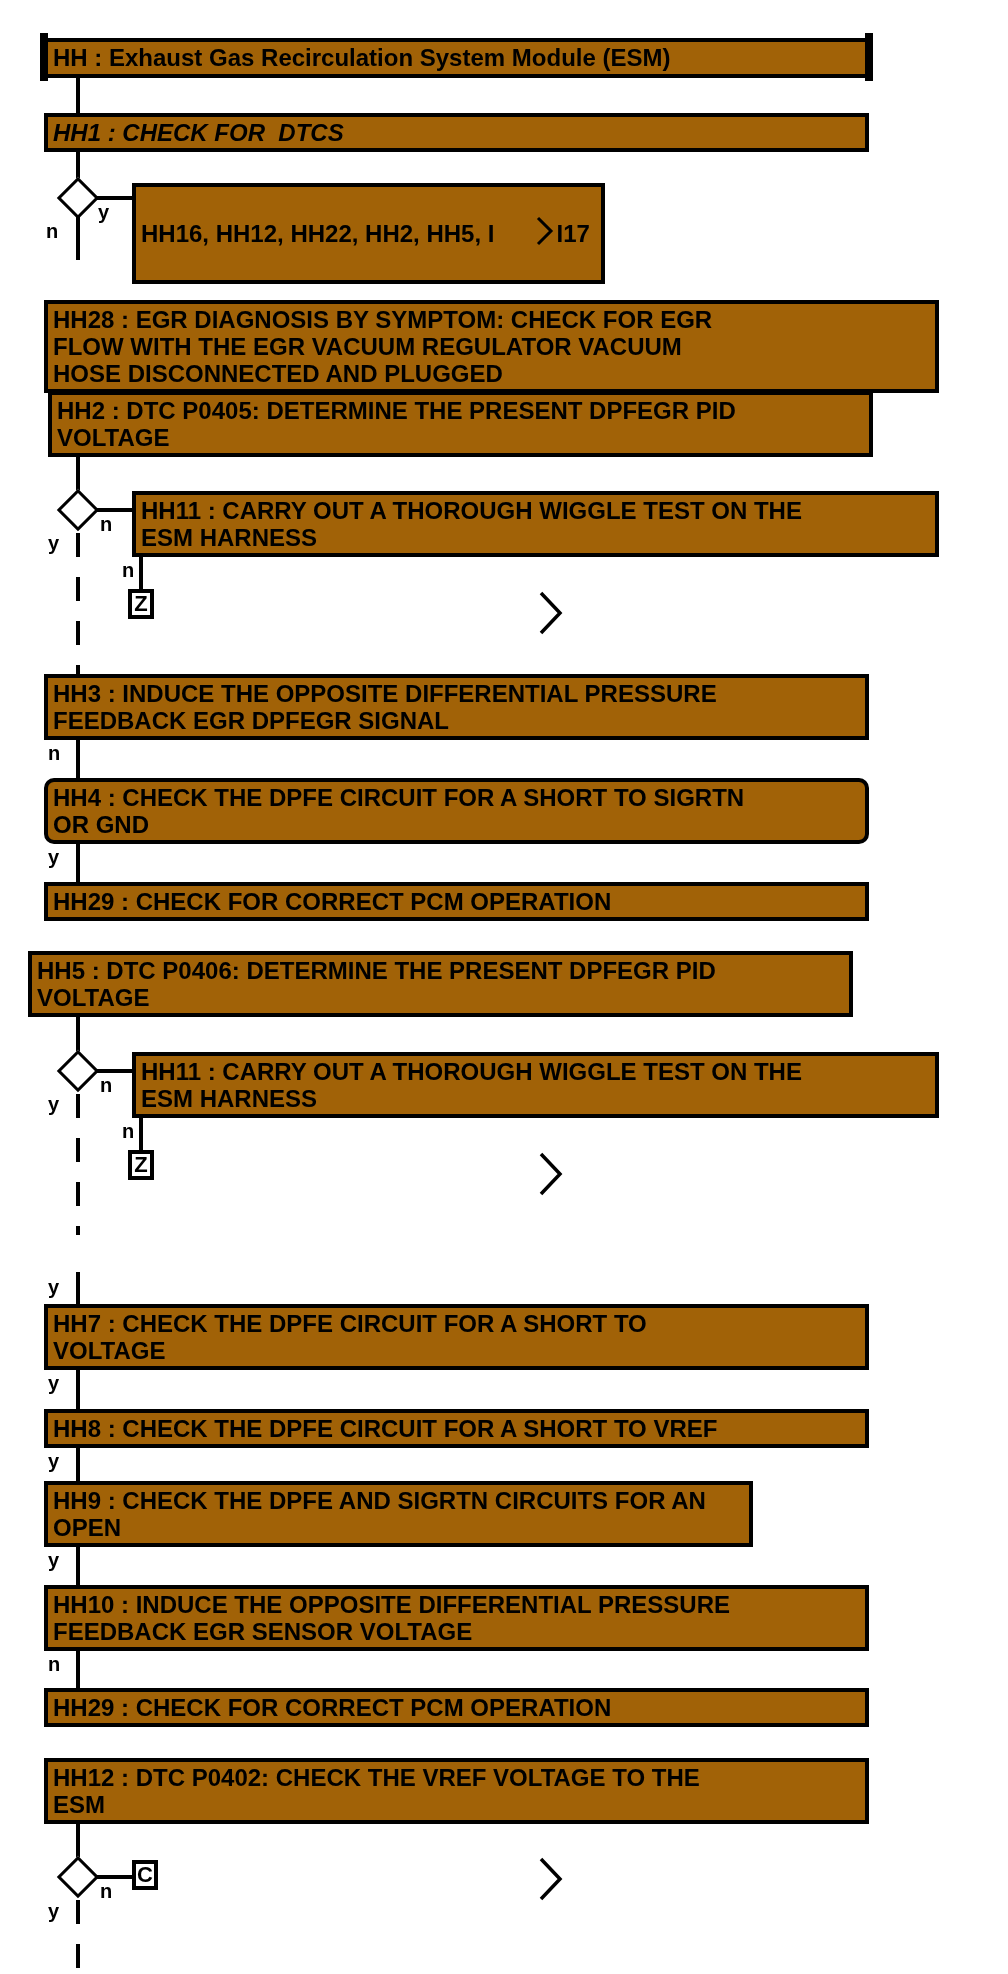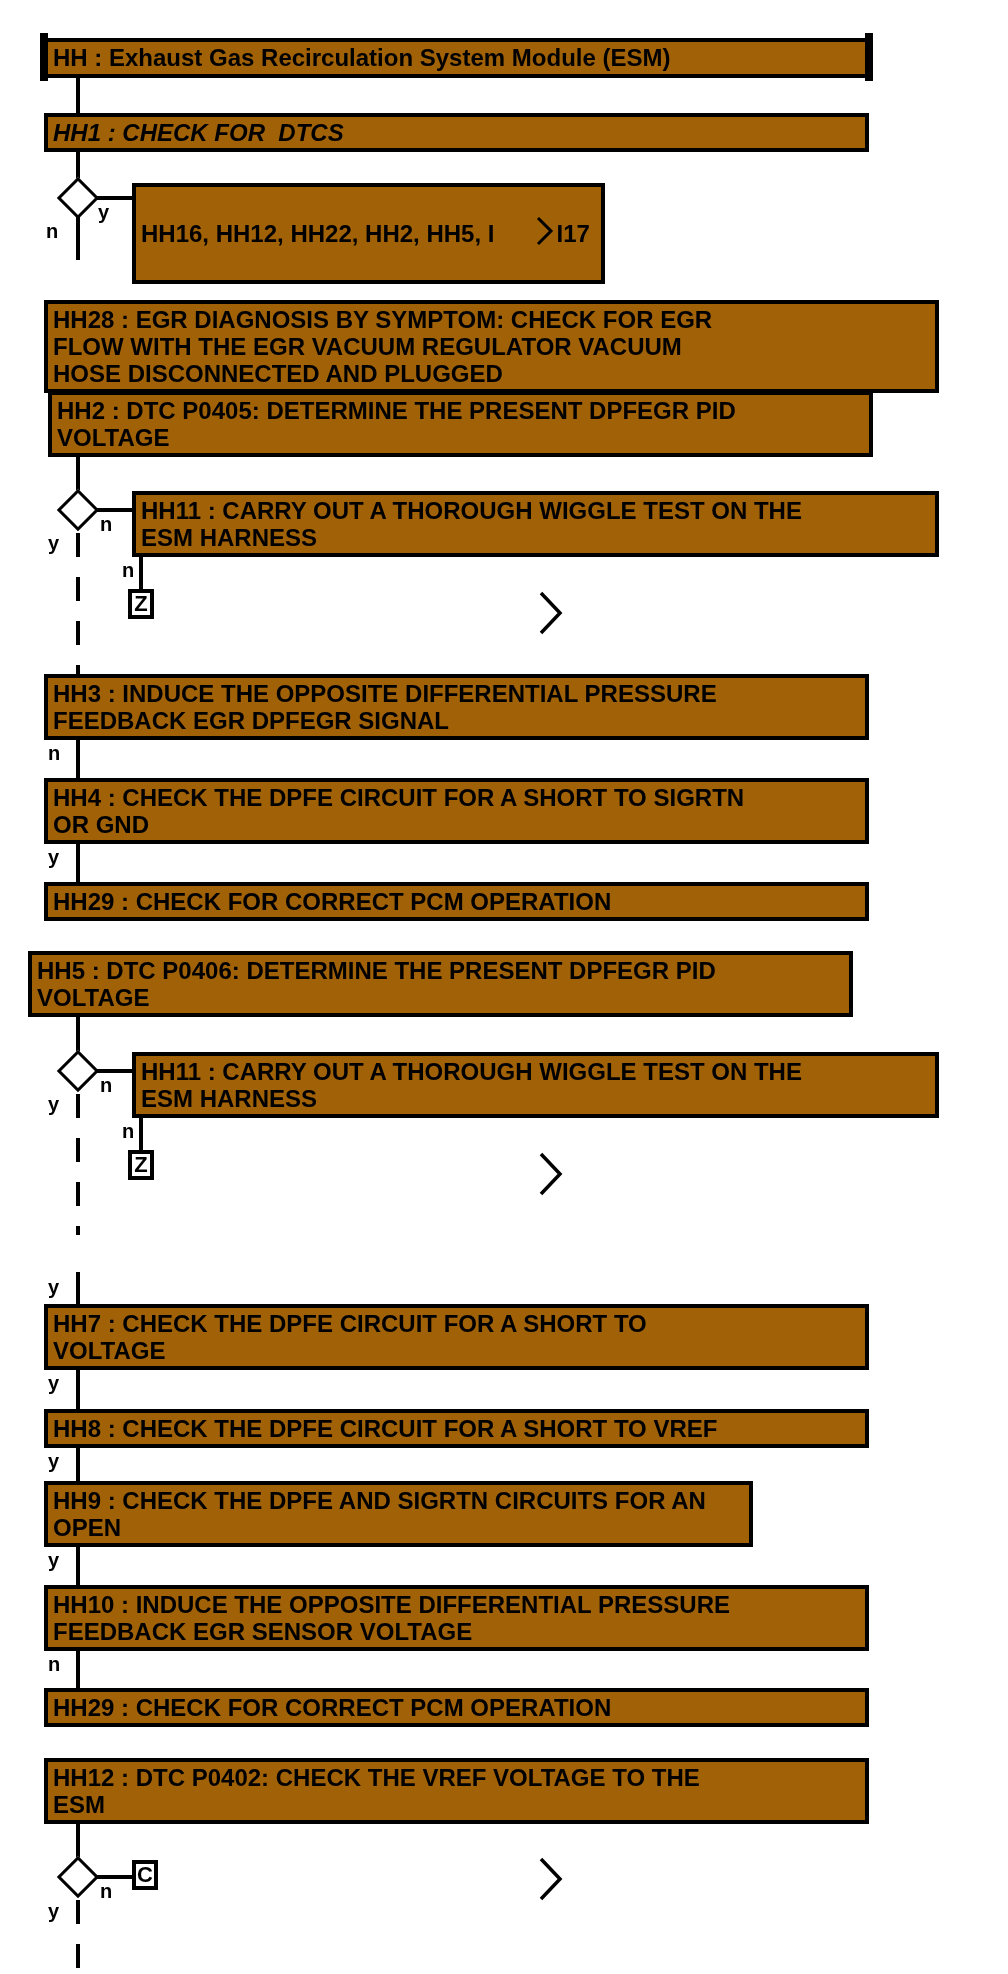"HH4 : CHECK THE DPFE" div.node { border-radius: none -> 10px }
